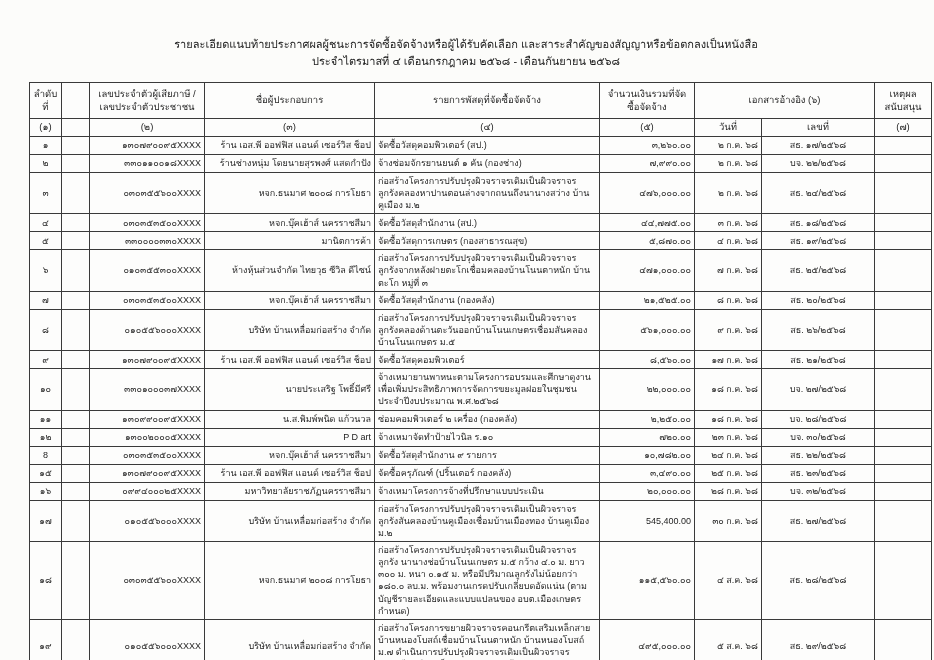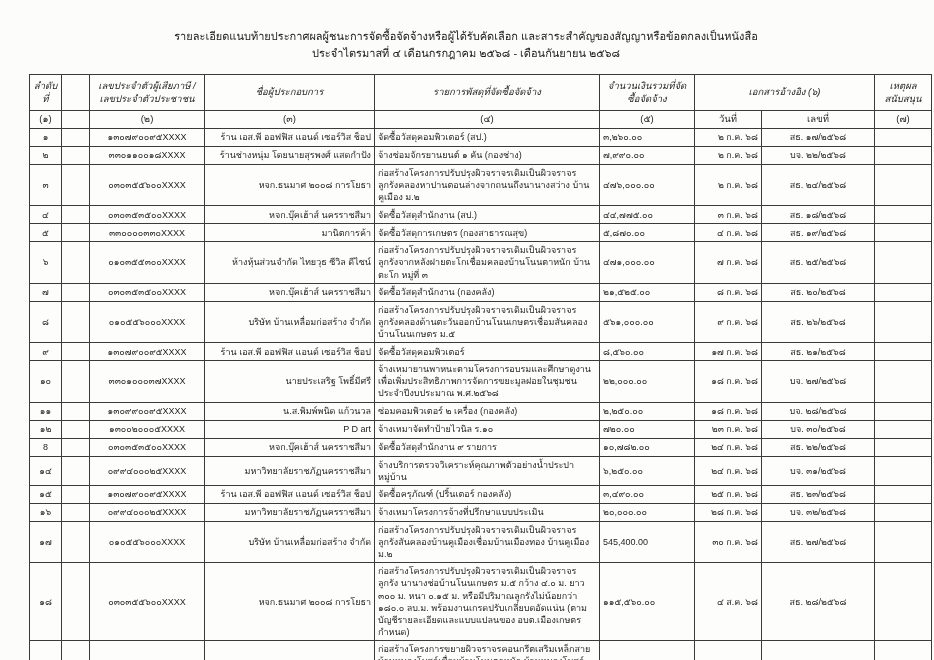"รายละเอียดแนบท้ายประกาศผลผู้ชนะการจัดซื้" .page { padding-top: 28px -> 36px }
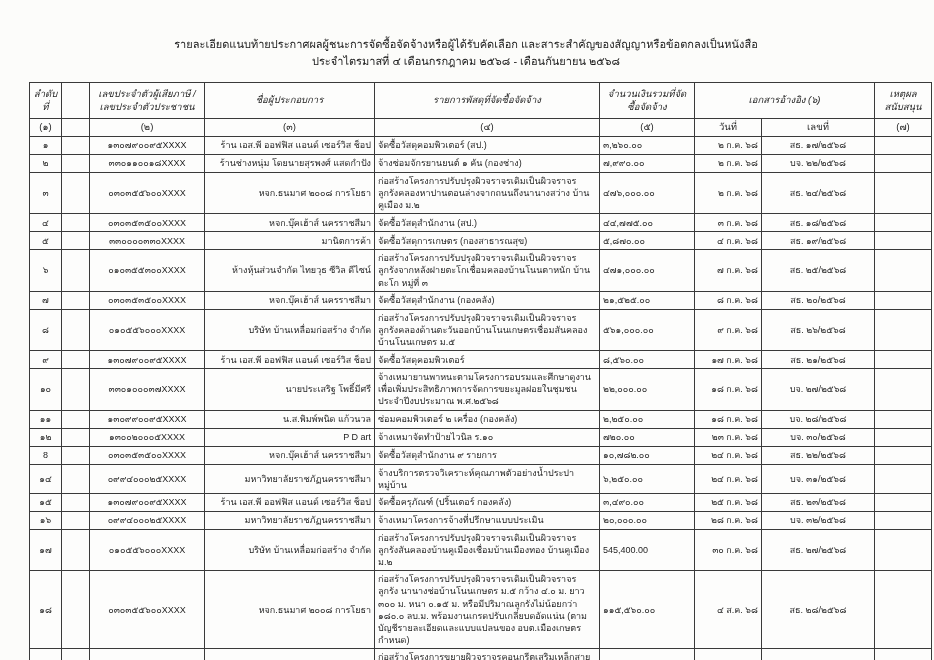"ลำดับที่" .hdr-main { font-style: italic -> none }
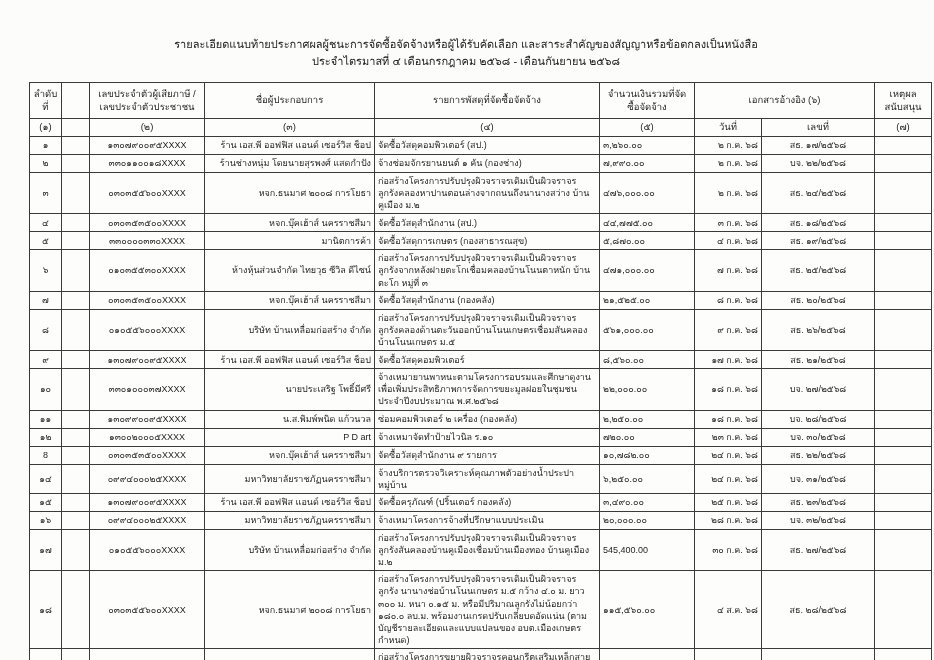"๑๓๐๗๙๐๐๙๕XXXX" td.c-taxid { text-align: center -> right }
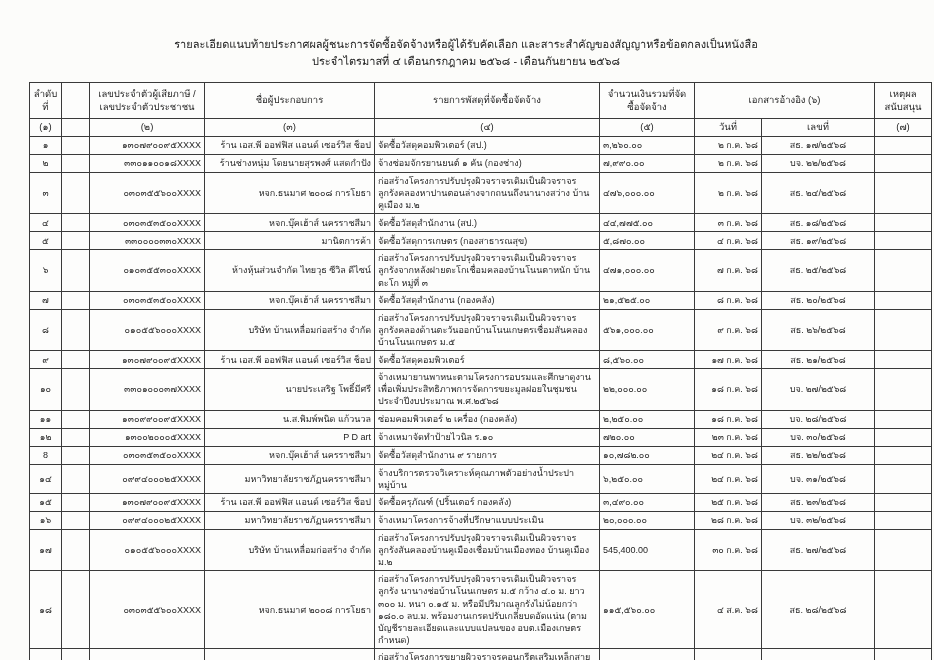"๓,๒๖๐.๐๐" td.c-amount { text-align: none -> right }
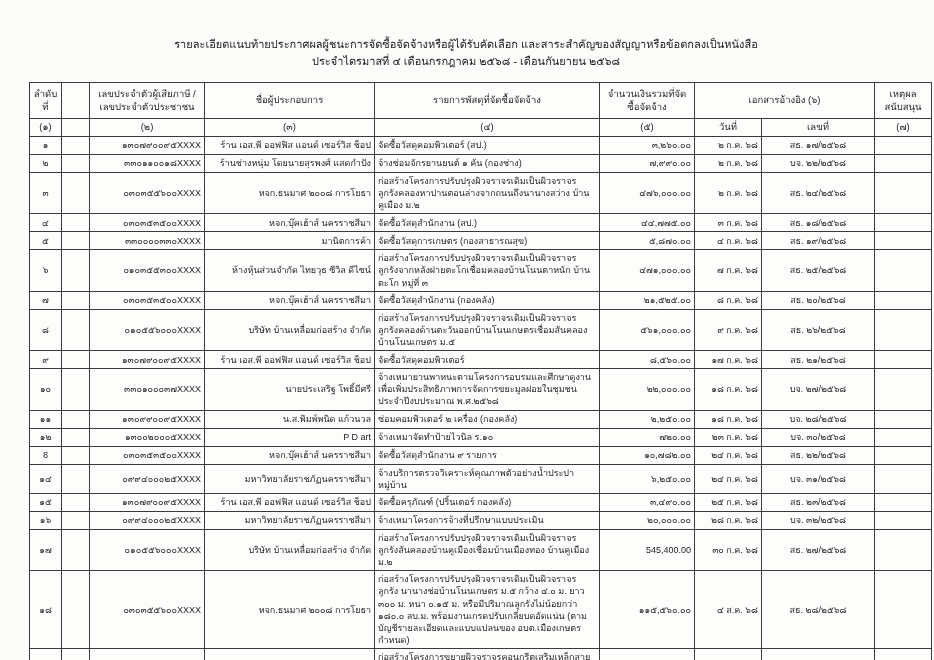"๑๔" tr.single-row { html: <tr> <td>๑๔</td> <td></td> <td>๐๙๙๔๐๐๐๒๕XXXX</td> <td>มหาวิทยาลัยราชภัฏนครราชสีมา</td> <td>จ้างบริการตรวจวิเคราะห์คุณภาพตัวอย่างน้ำประปาหมู่บ้าน</td> <td>๖,๒๕๐.๐๐</td> <td>๒๔ ก.ค. ๖๘</td> <td>บจ. ๓๑/๒๕๖๘</td> <td></td> </tr> -> none }
